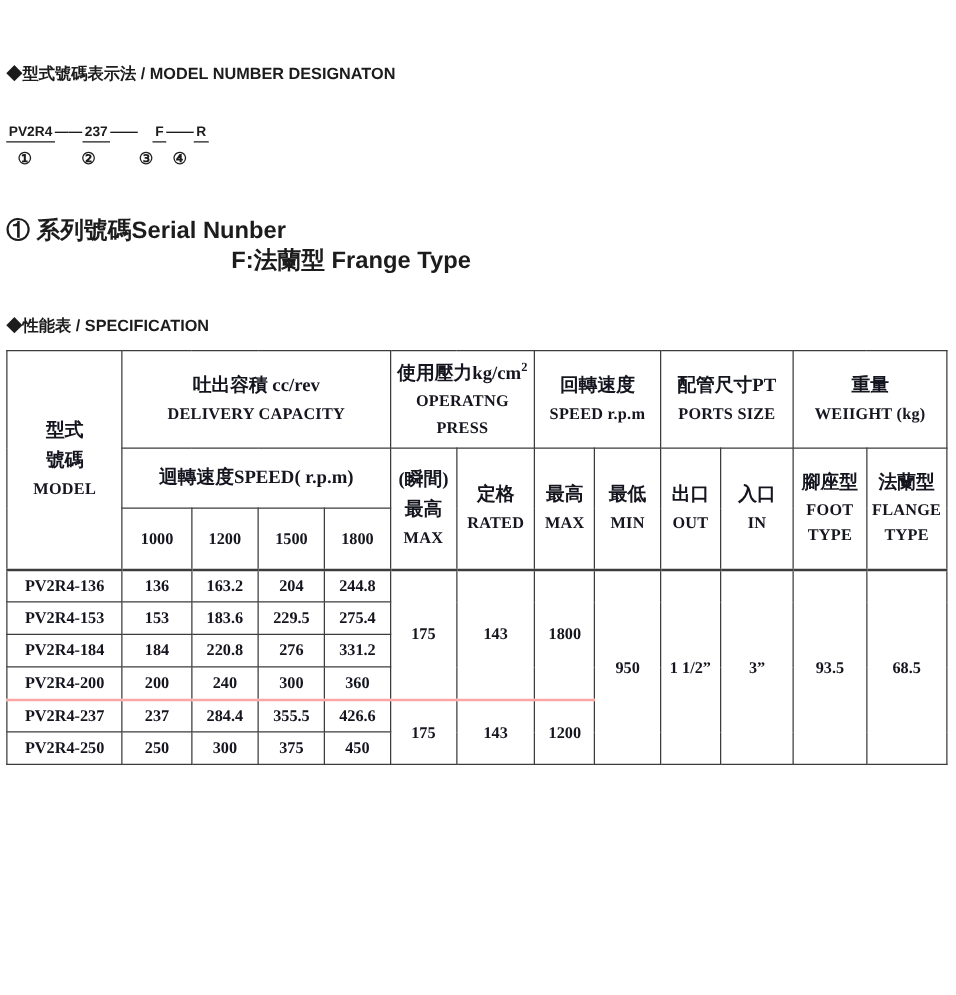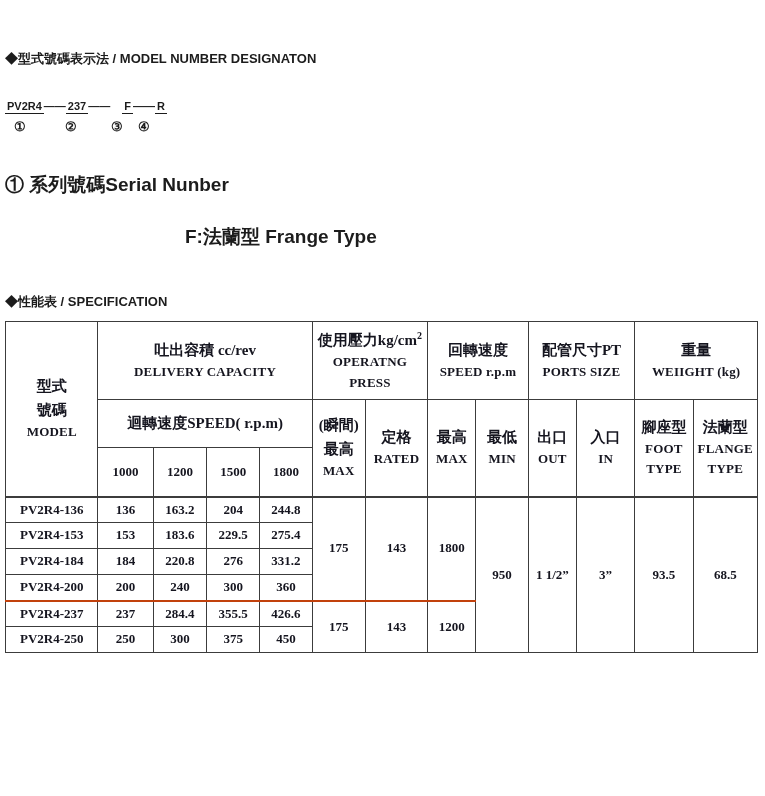"F:法蘭型 Frange Type" .legend-line.indent { margin-top: 28px -> none }
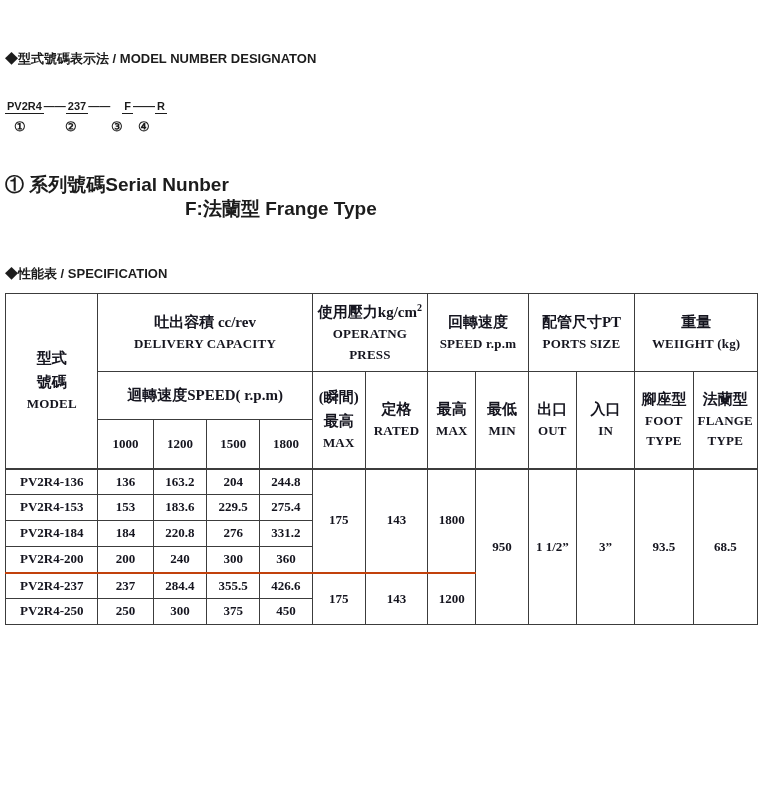"◆性能表 / SPECIFICATION" .spec-heading { margin-top: 44px -> 31px }
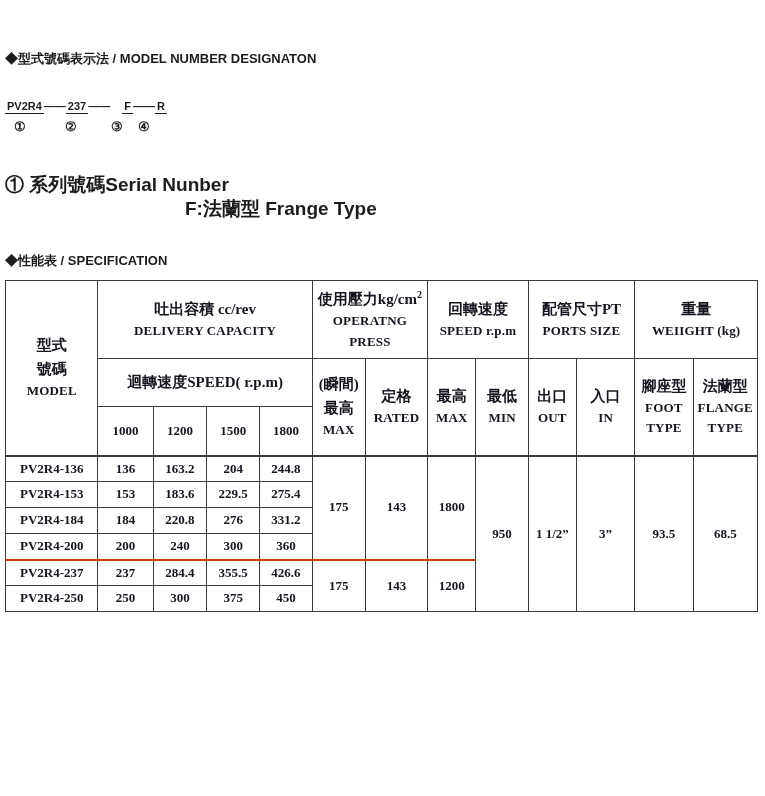"PV2R4-237" tr.grp2 > td { border-top: 2px solid #c2410c -> 2px solid #fca5a5 }
